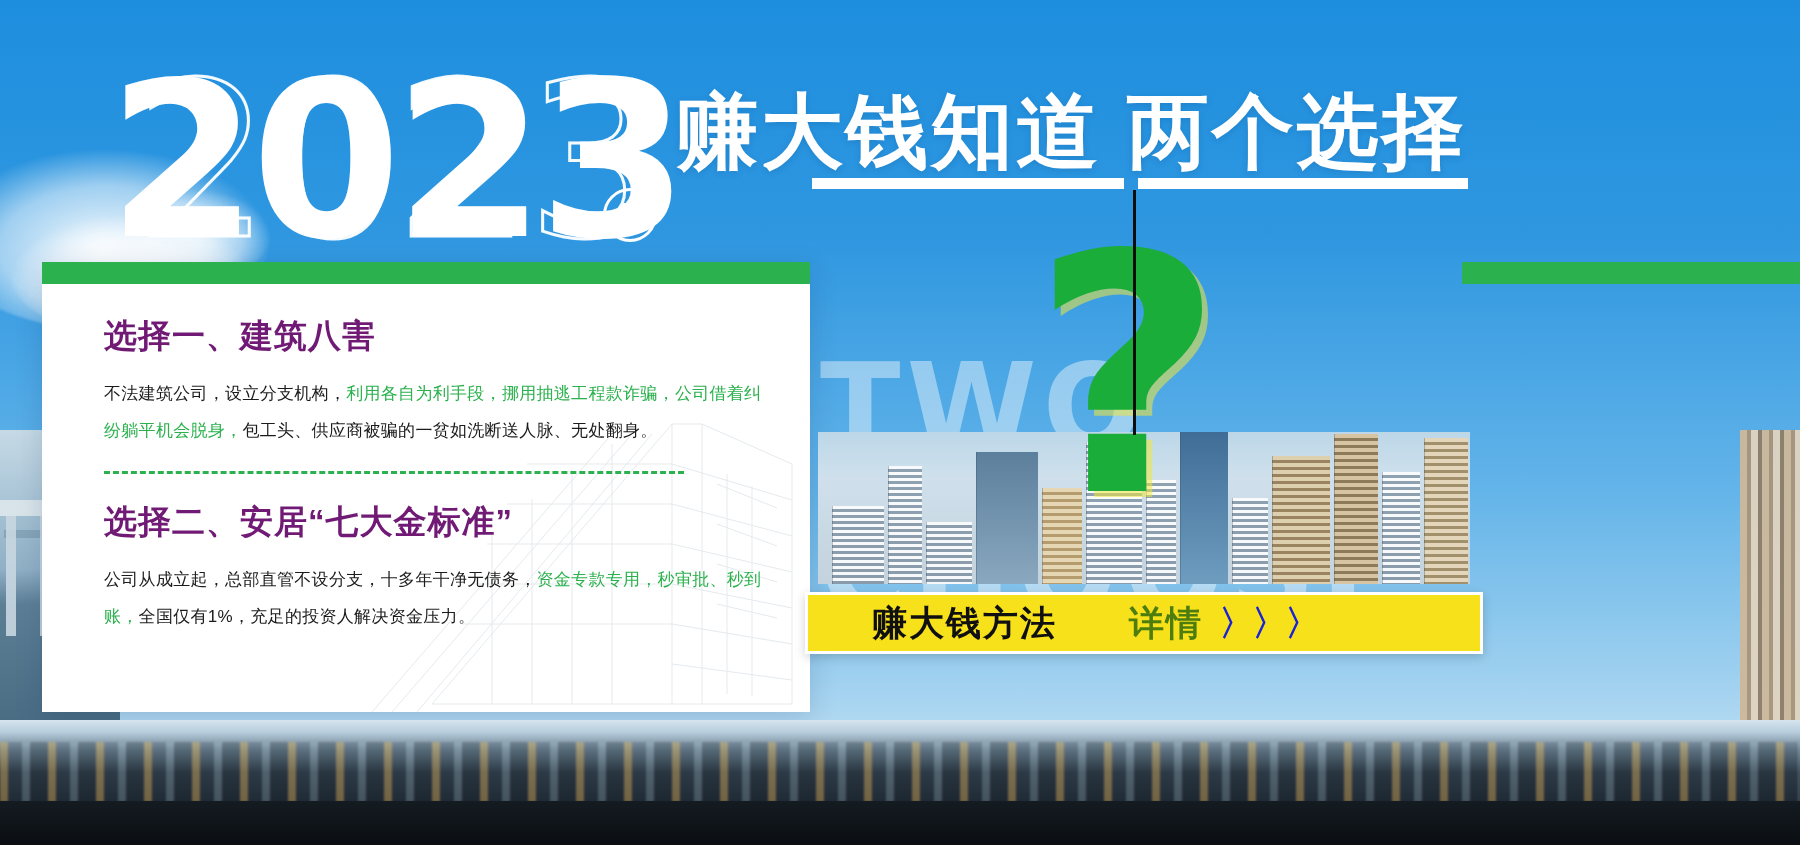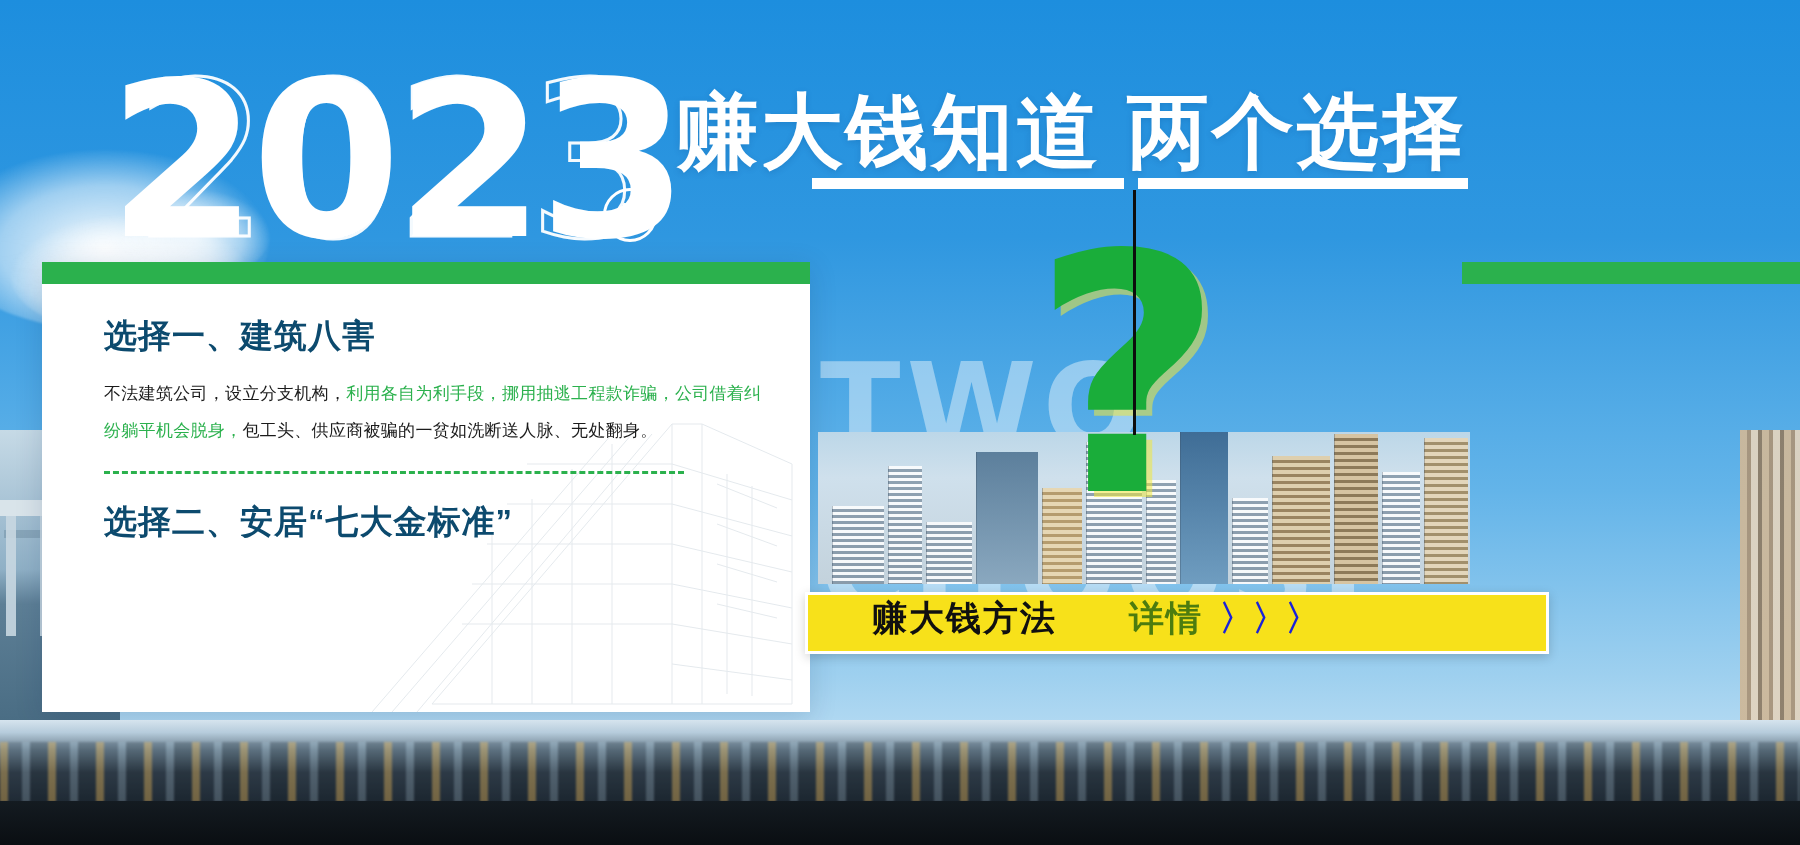"选择一、建筑八害" .sec-title { color: #0c4a6e -> #701a75 }
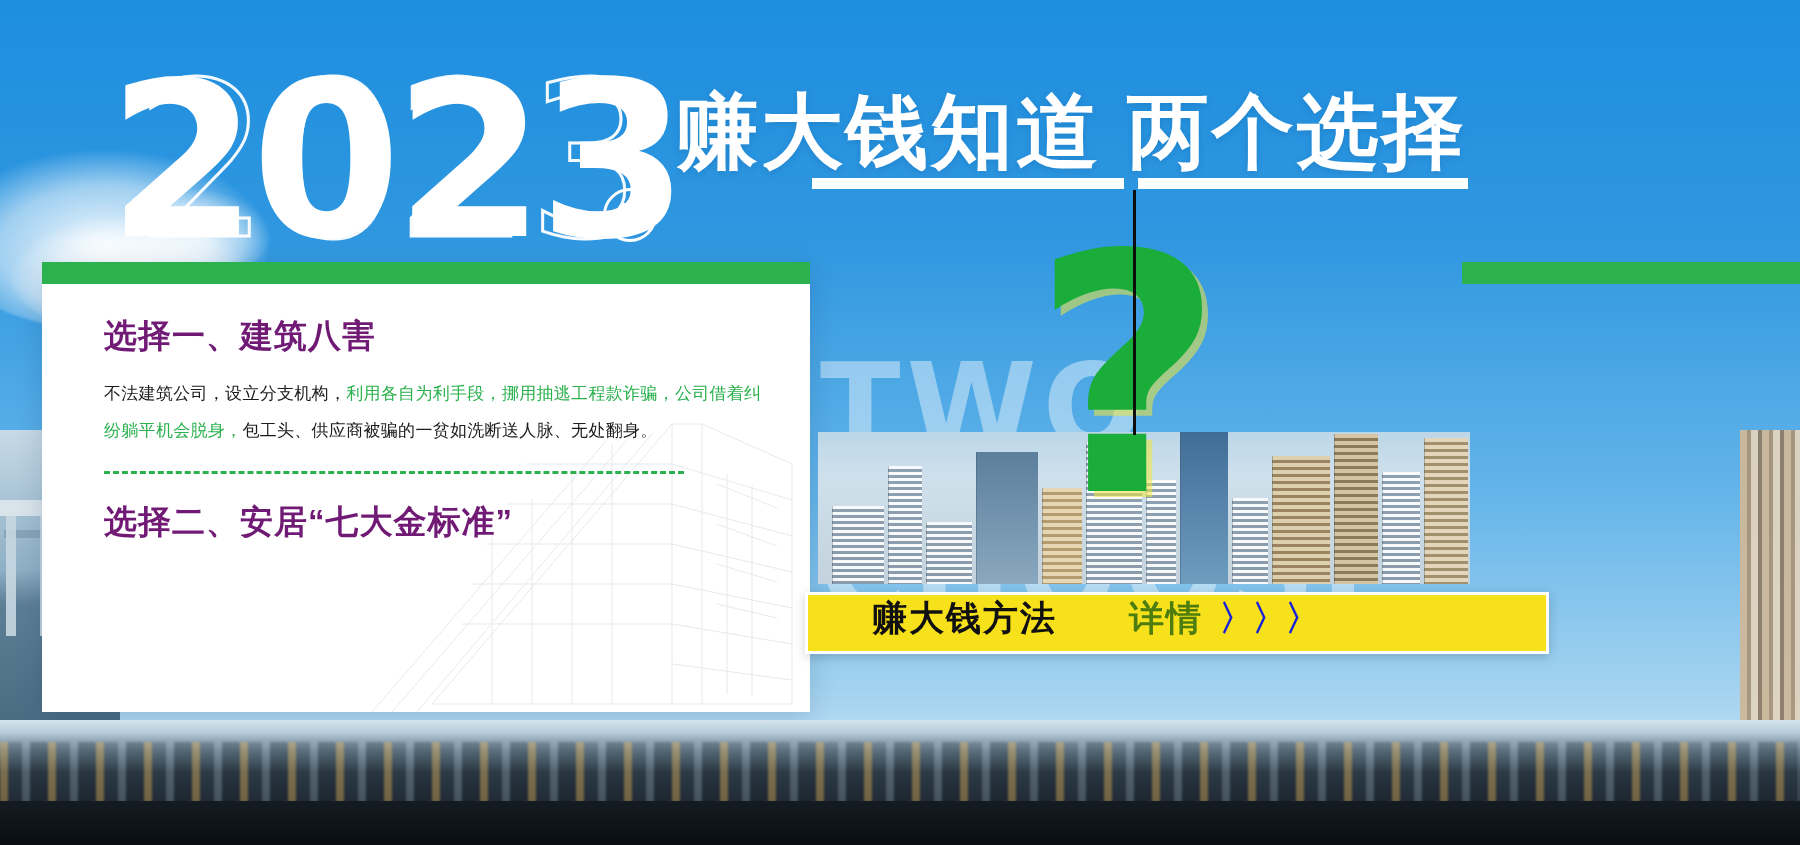"公司从成立起，总部直管不设分支，十多年干净无债务，资金专款专用，秒审批、秒到账，" div.sec-body { html: none -> <div> <span>公司从成立起，总部直管不设分支，十多年干净无债务，</span><span>资金专款专用，秒审批、秒到账，</span><span>全国仅有1%，充足的投资人解决资金压力。</span> </div> }
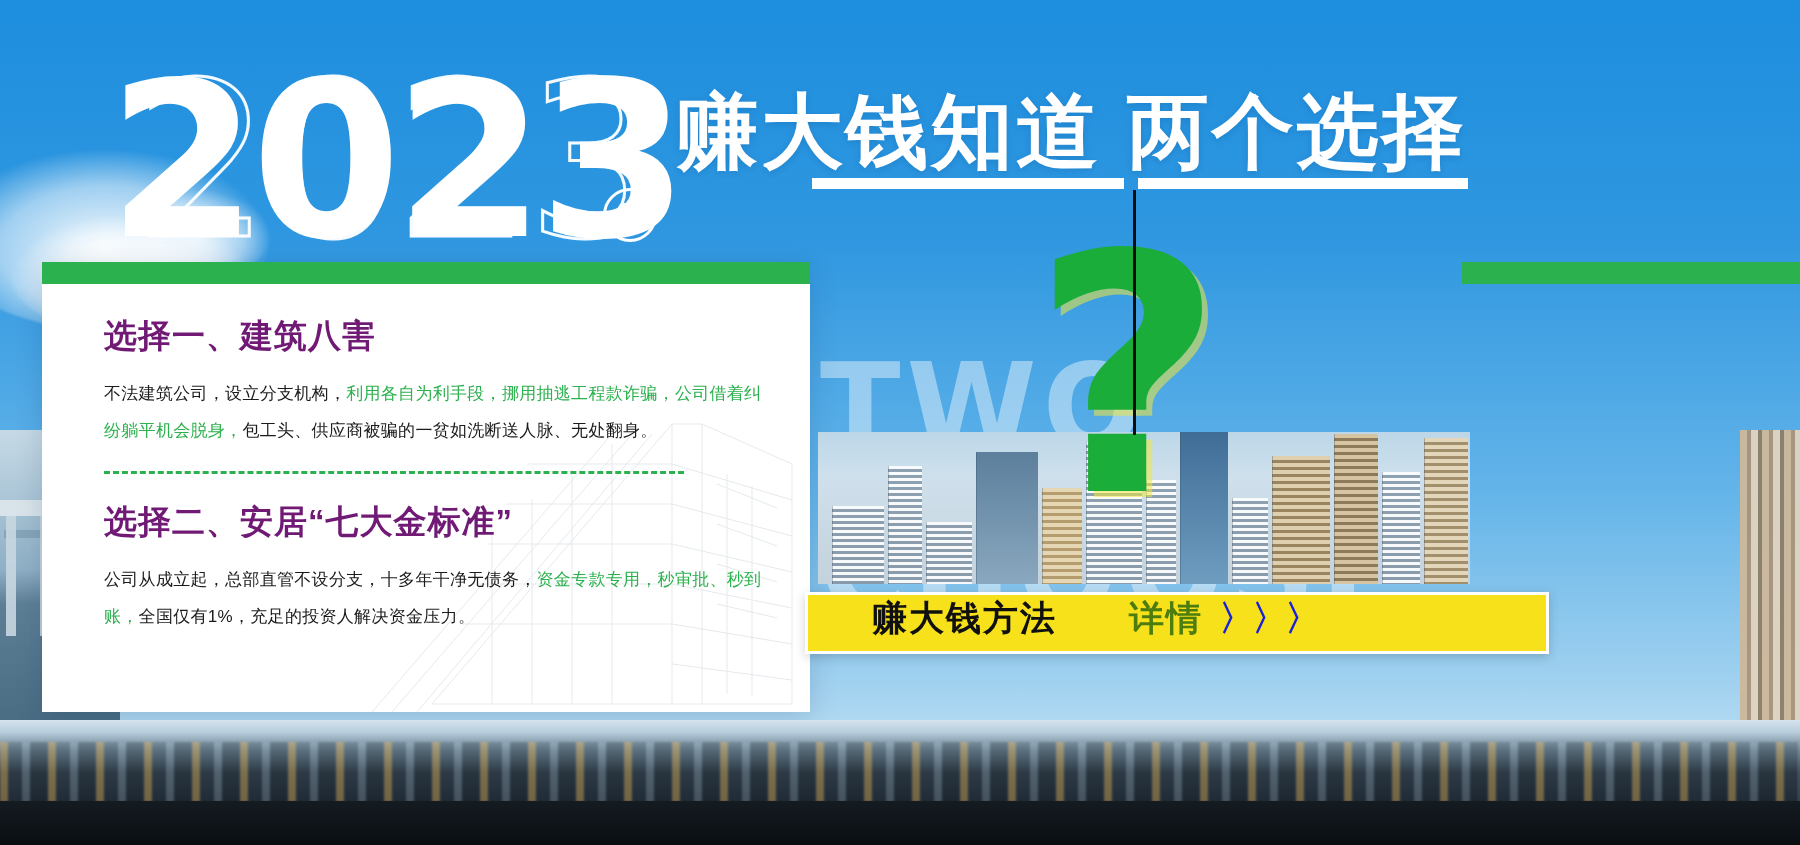"赚大钱方法" .cta { align-items: none -> center; width: 744px -> 678px }
